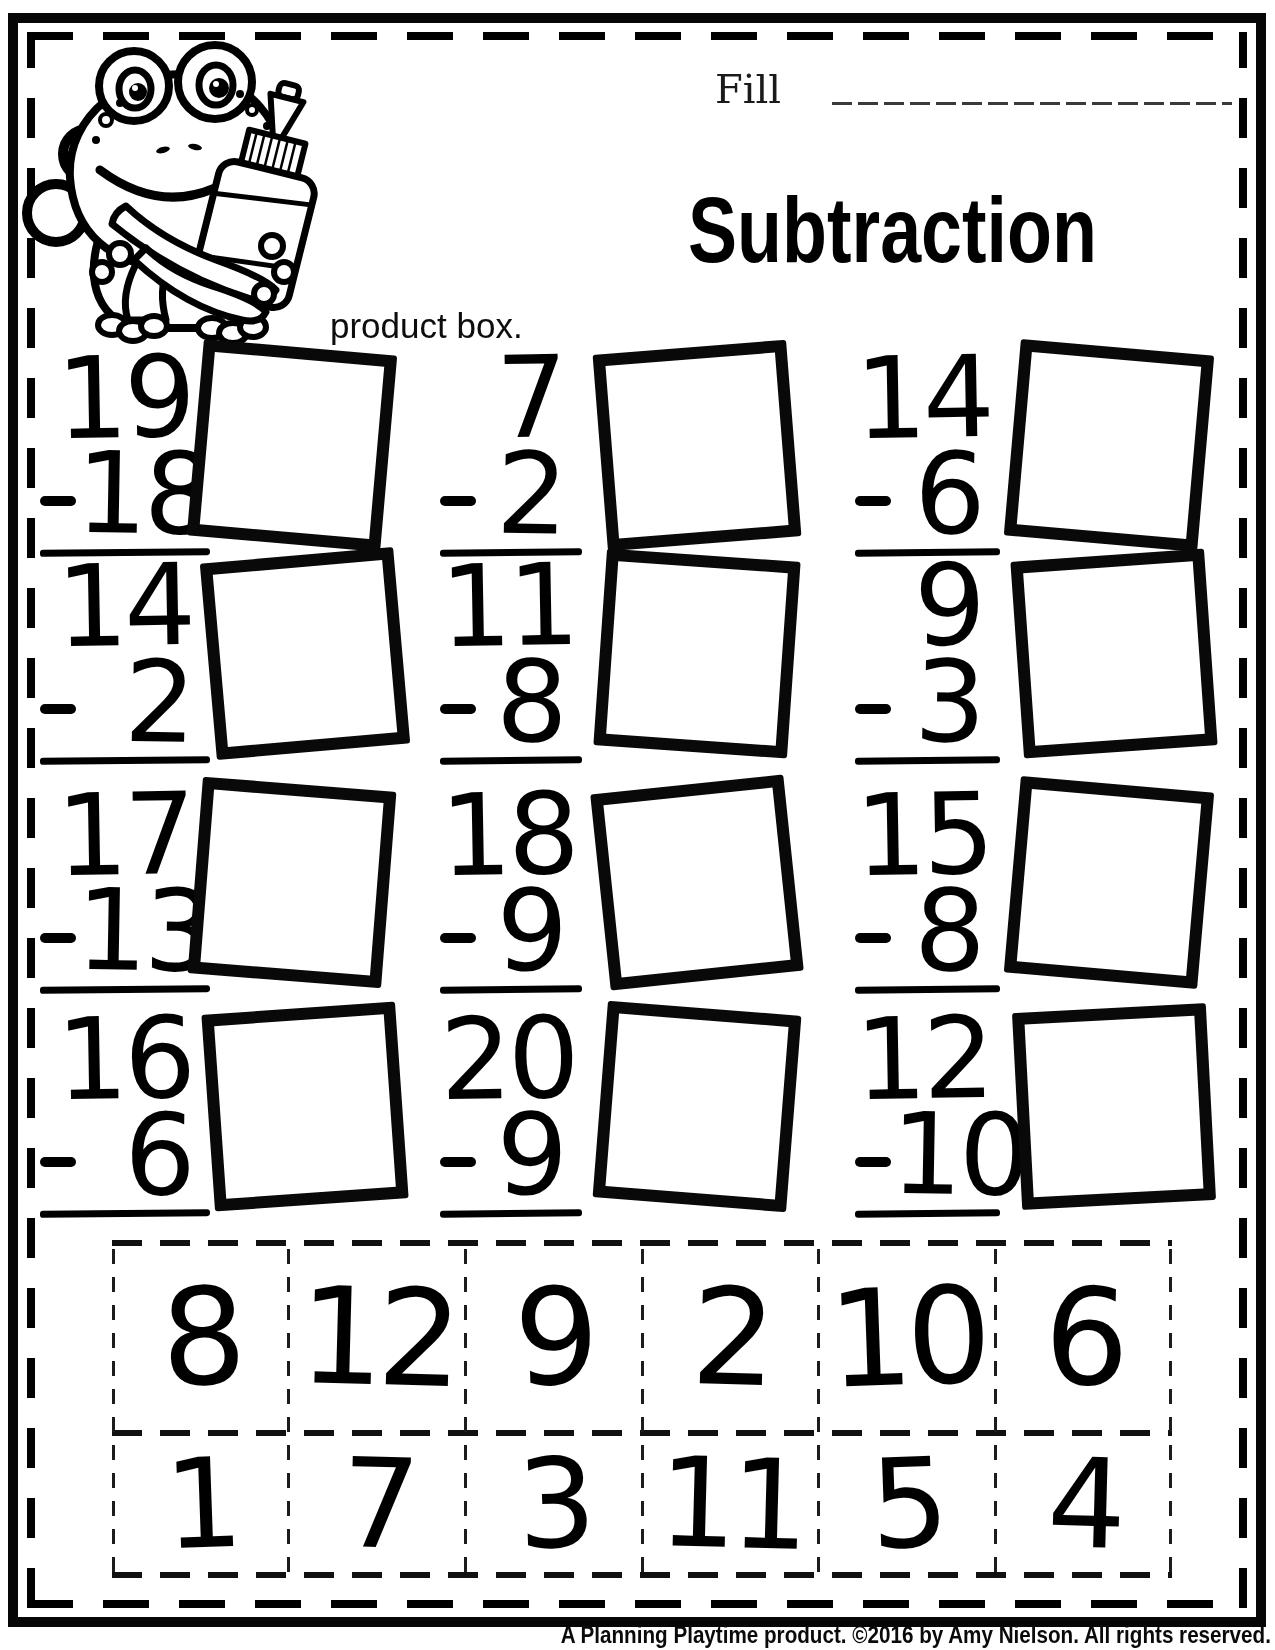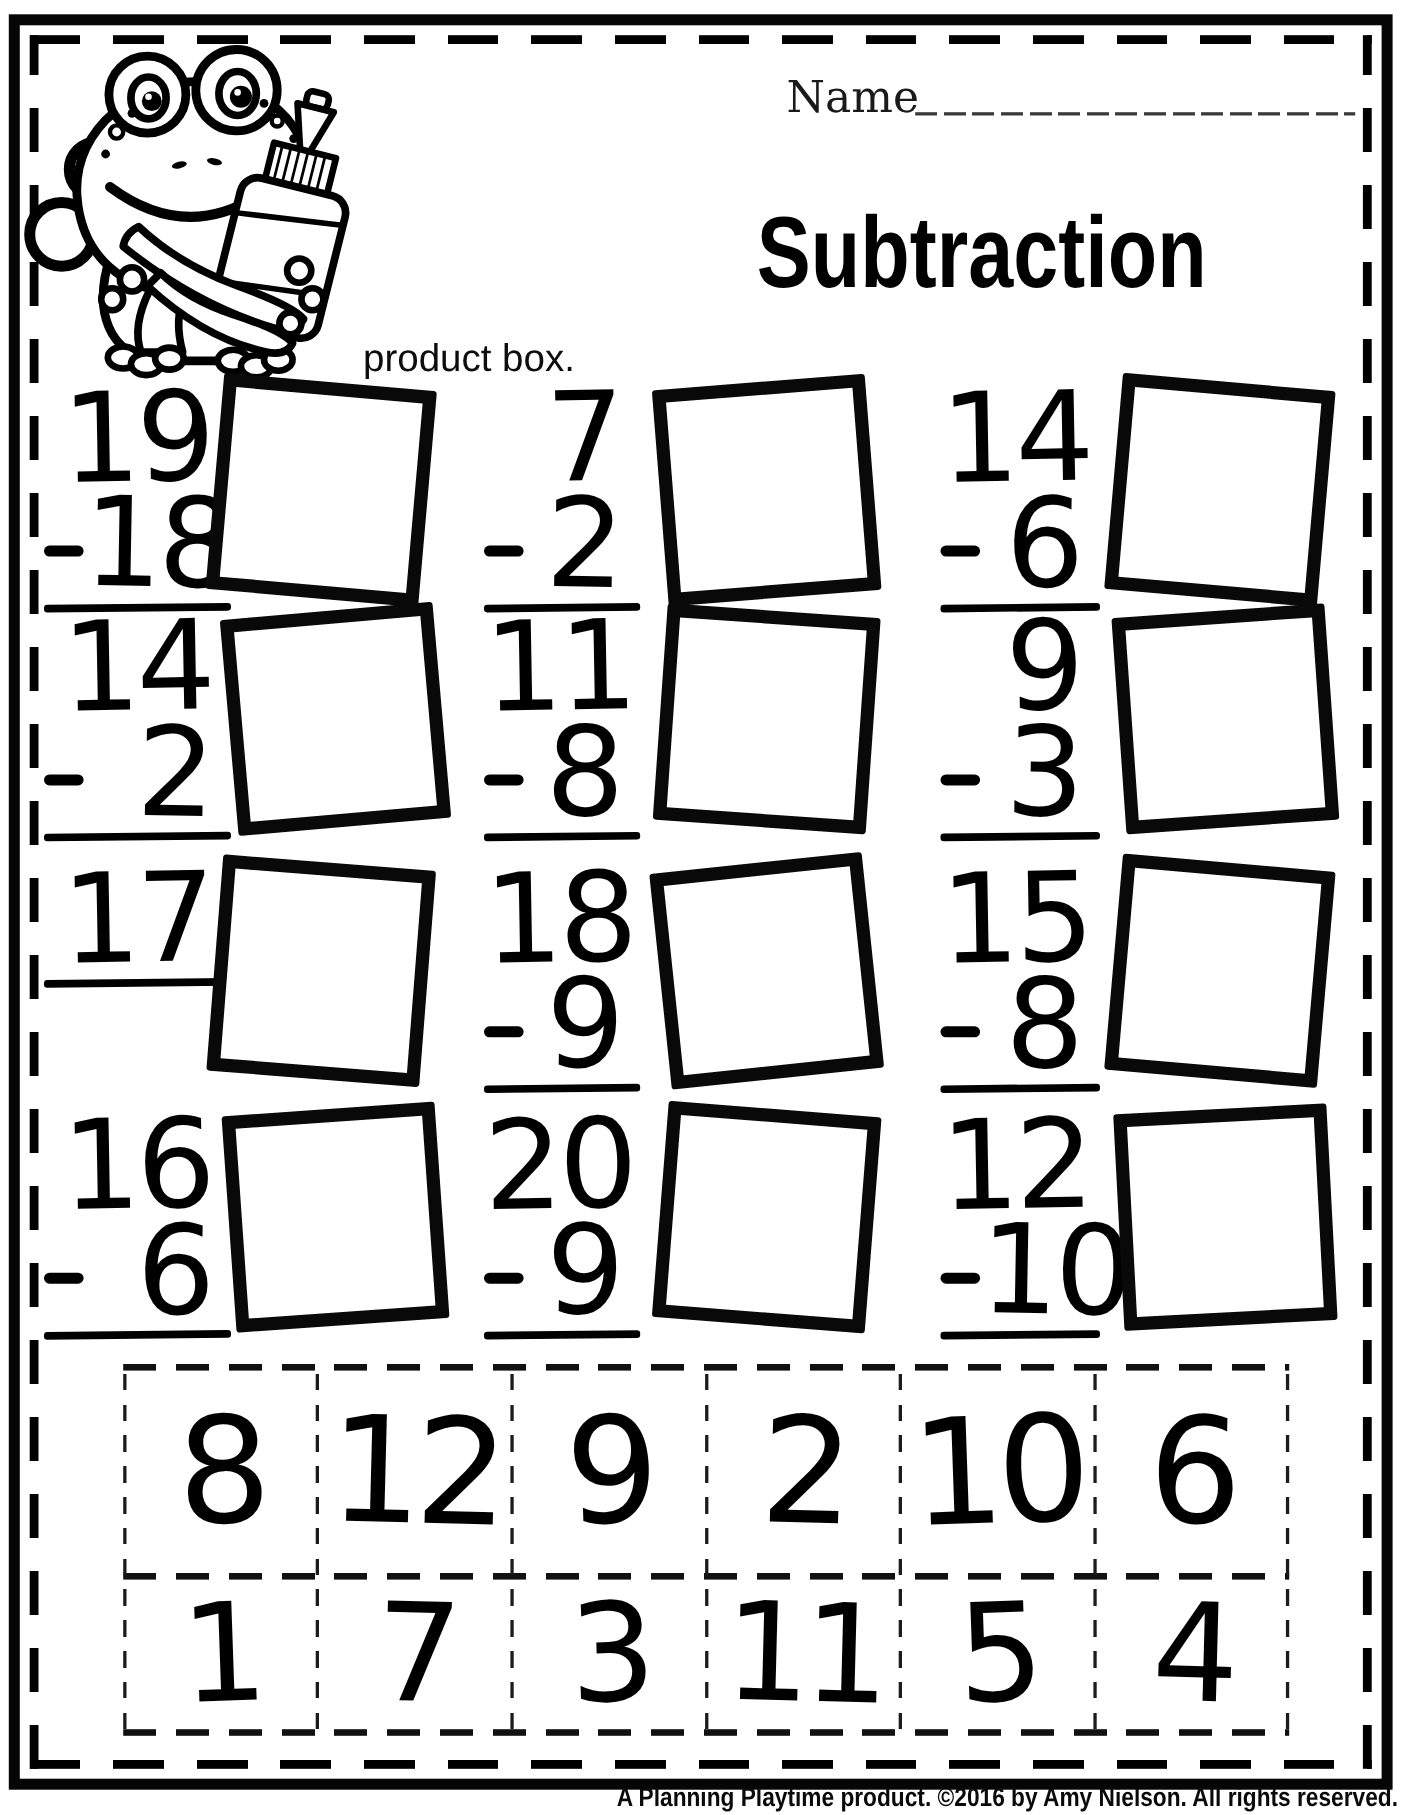"Name" span.name-label { text: Name -> Fill }
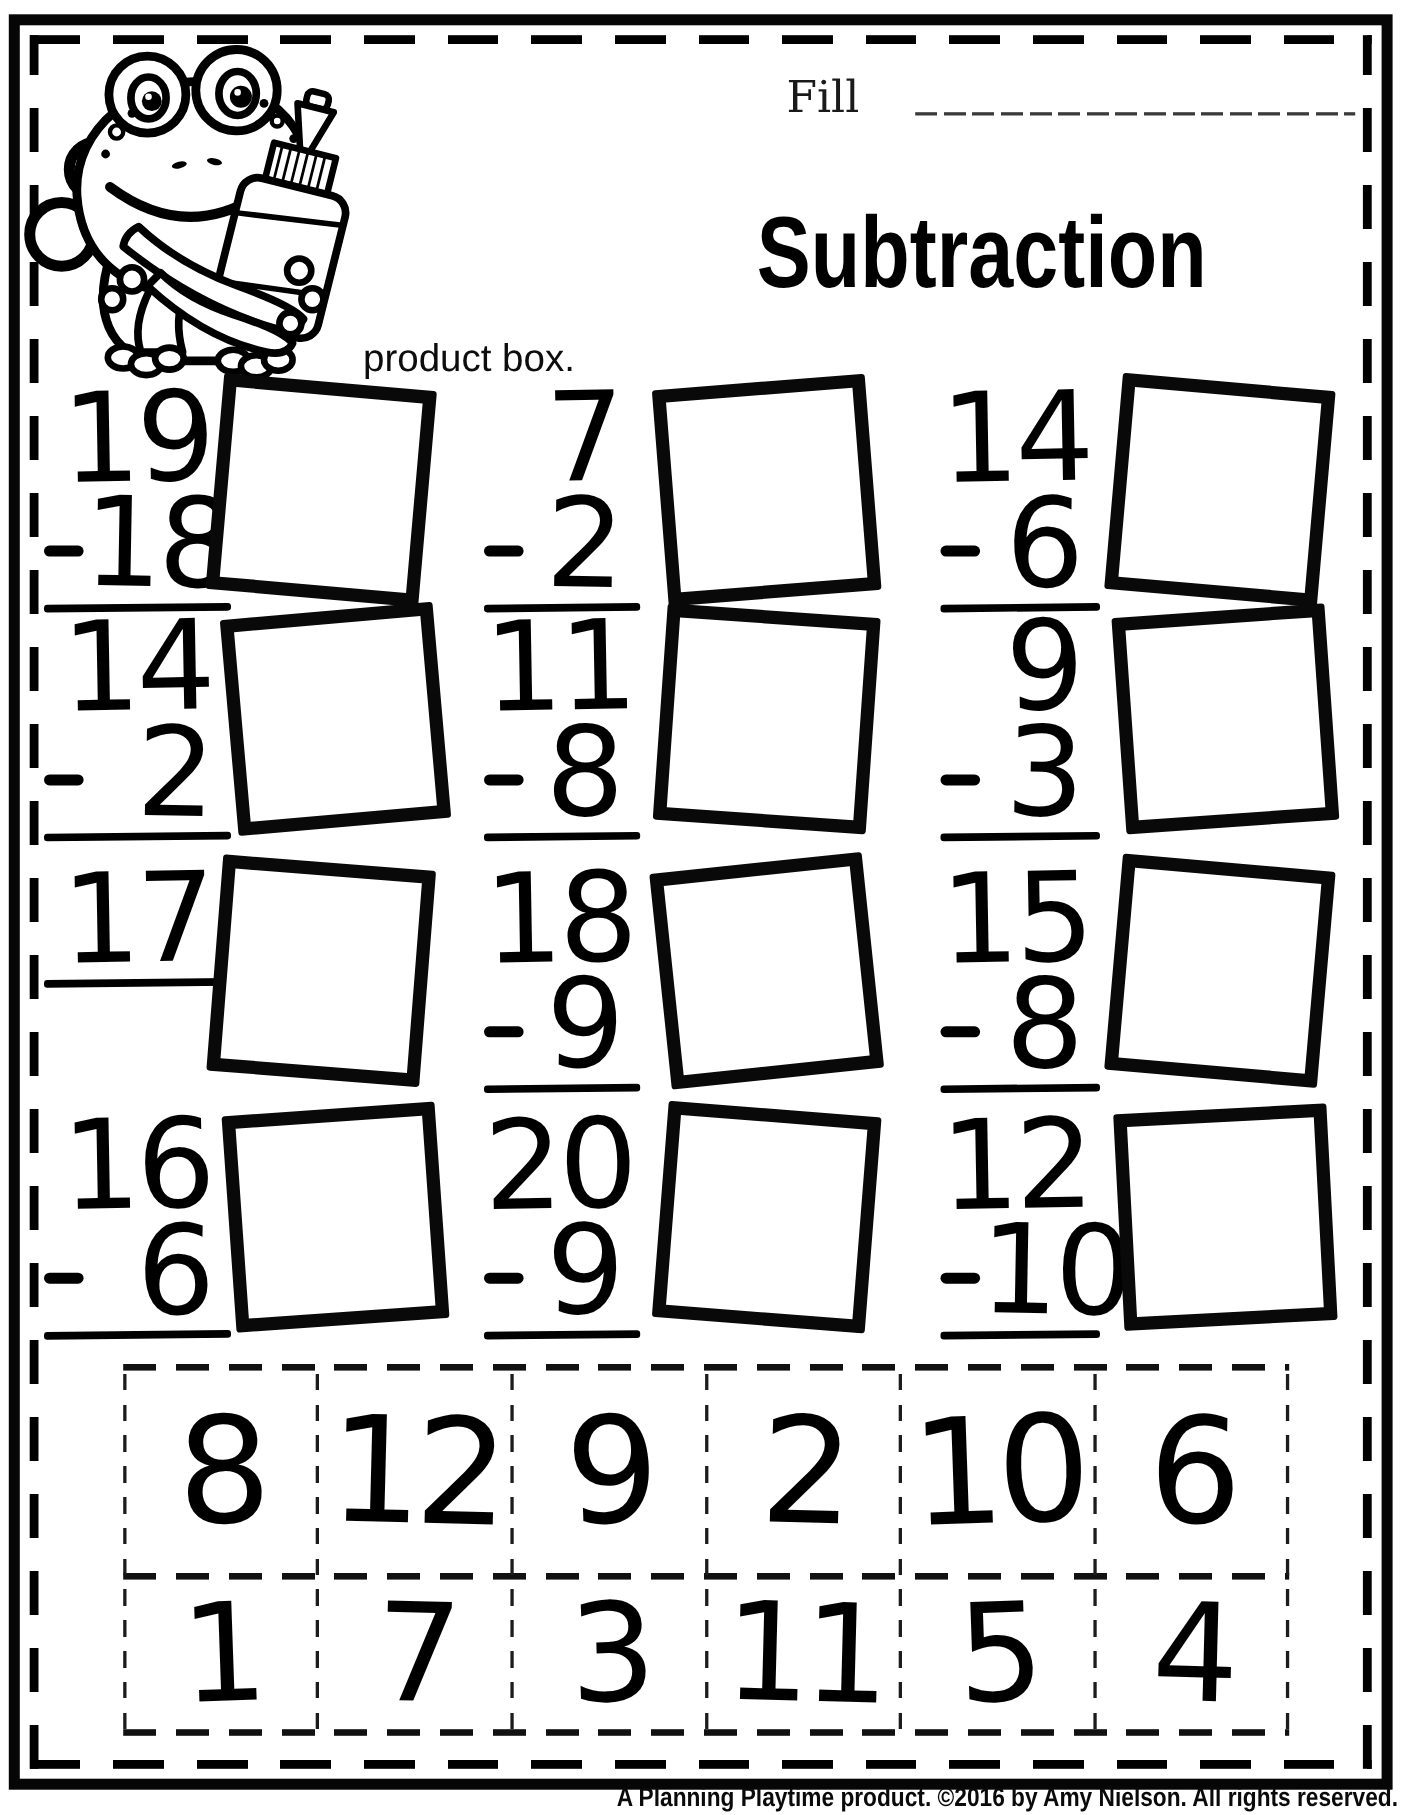"13" div.subrow { html: none -> <div> <span></span> <span>13</span> </div> }
